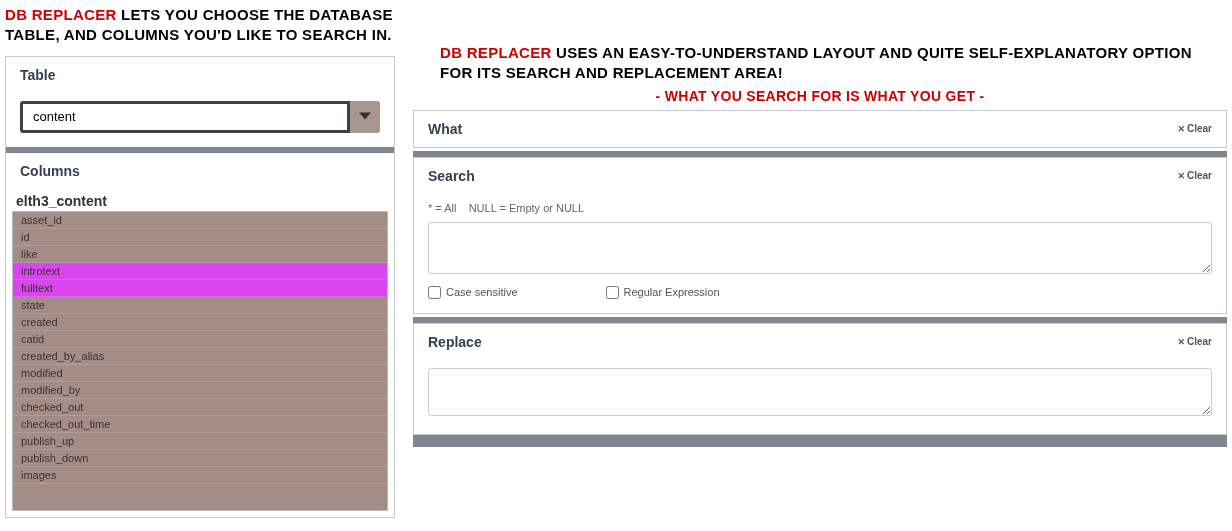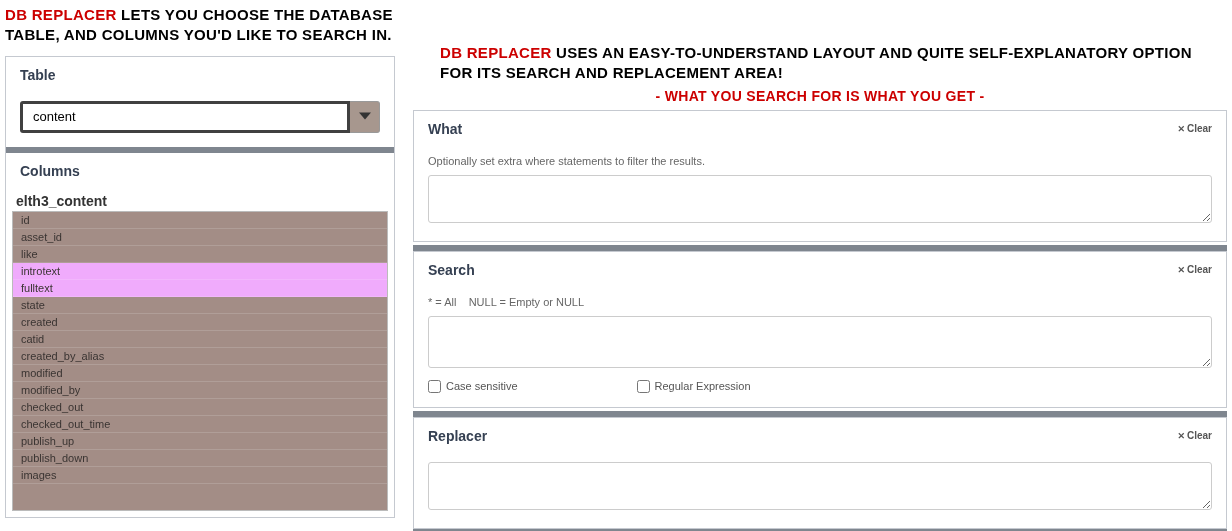"Optionally set extra where statements" div.panel-body { html: <div> <div>Optionally set extra where statements to filter the results.</div> <textarea></textarea> </div> -> none }
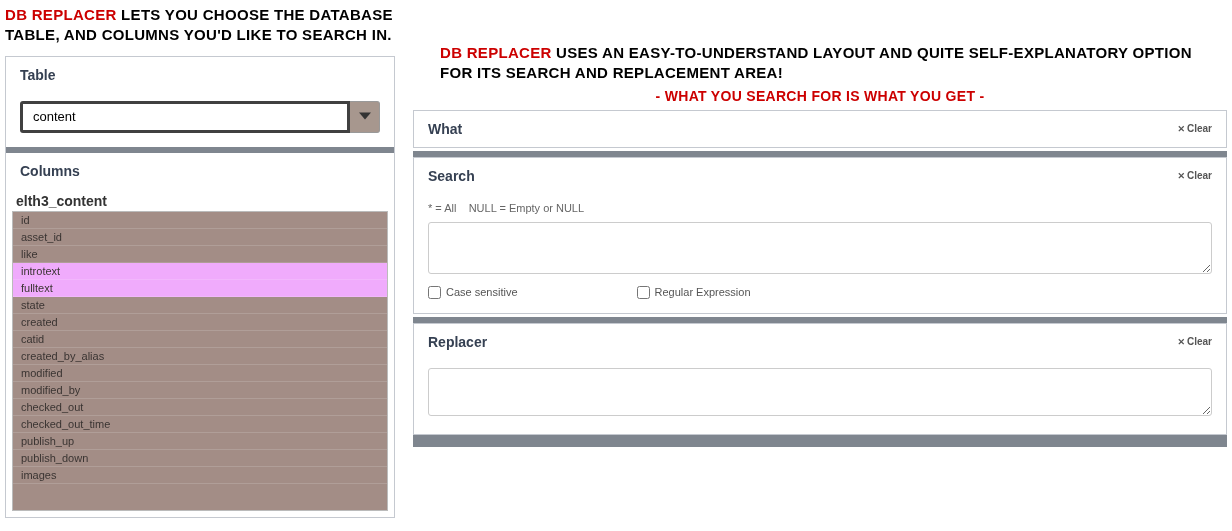"id" div.col-item { order: before "asset_id" -> after "asset_id" }
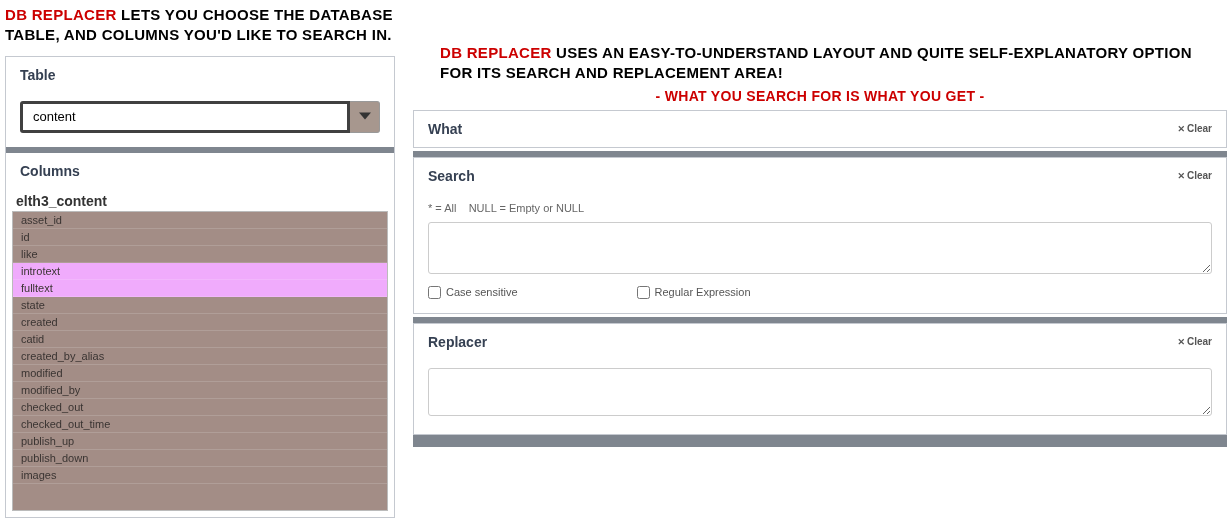"introtext" .col-item.sel { background: #f0abfc -> #d946ef }
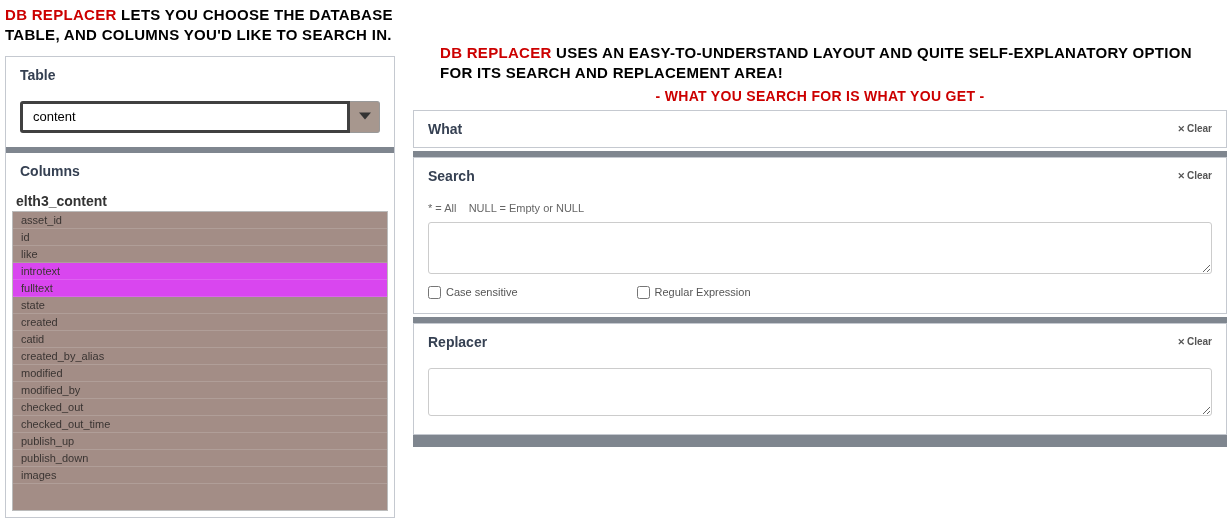"Case sensitive" .check-row { gap: 119px -> 88px }
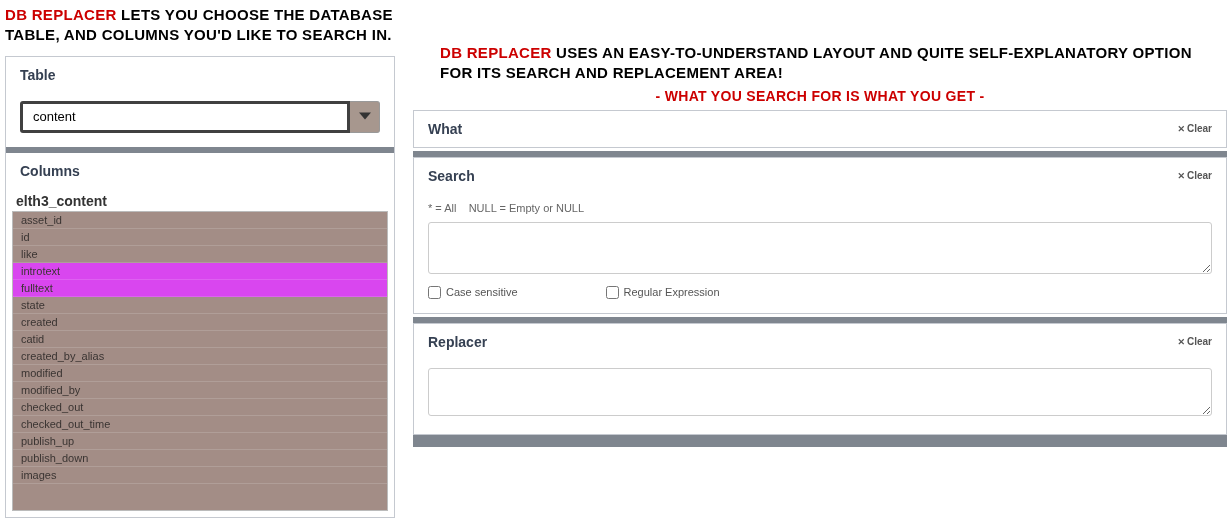"Replacer" span { text: Replacer -> Replace }
